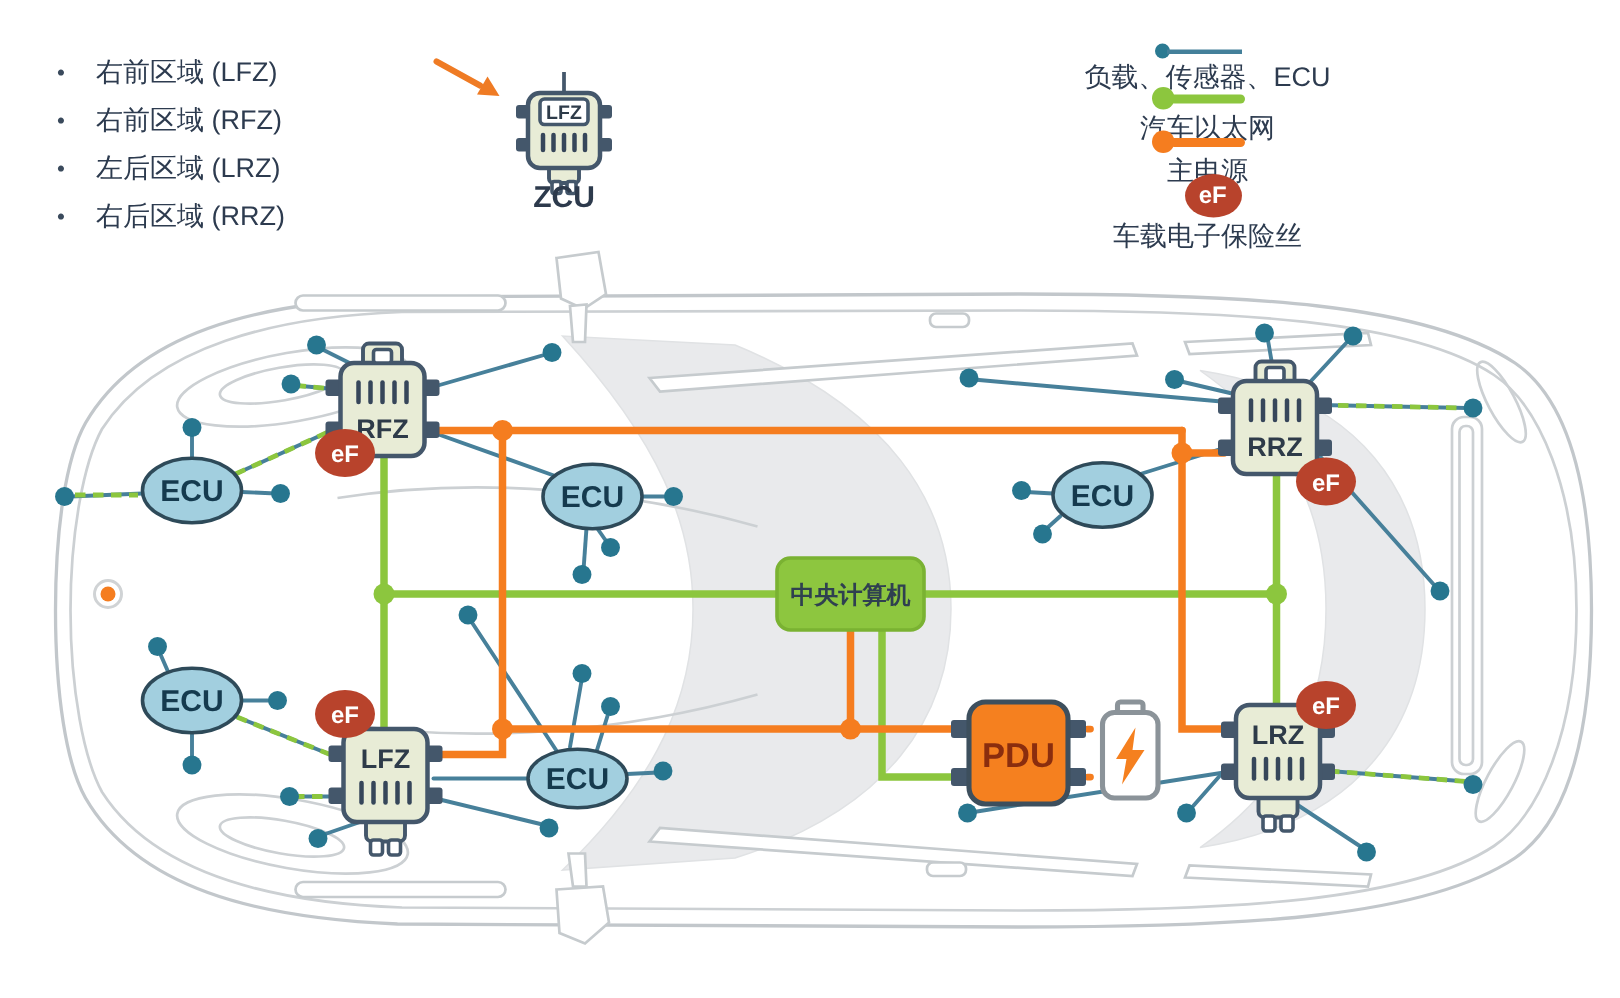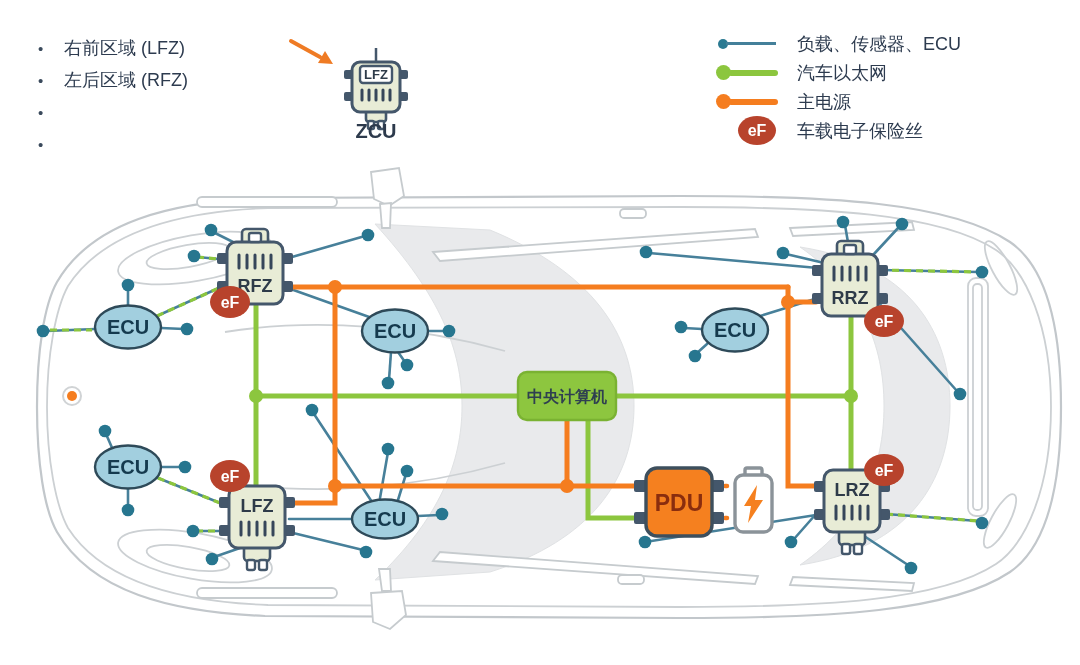"负载、传感器、ECU" .lg-row { flex-direction: none -> column }
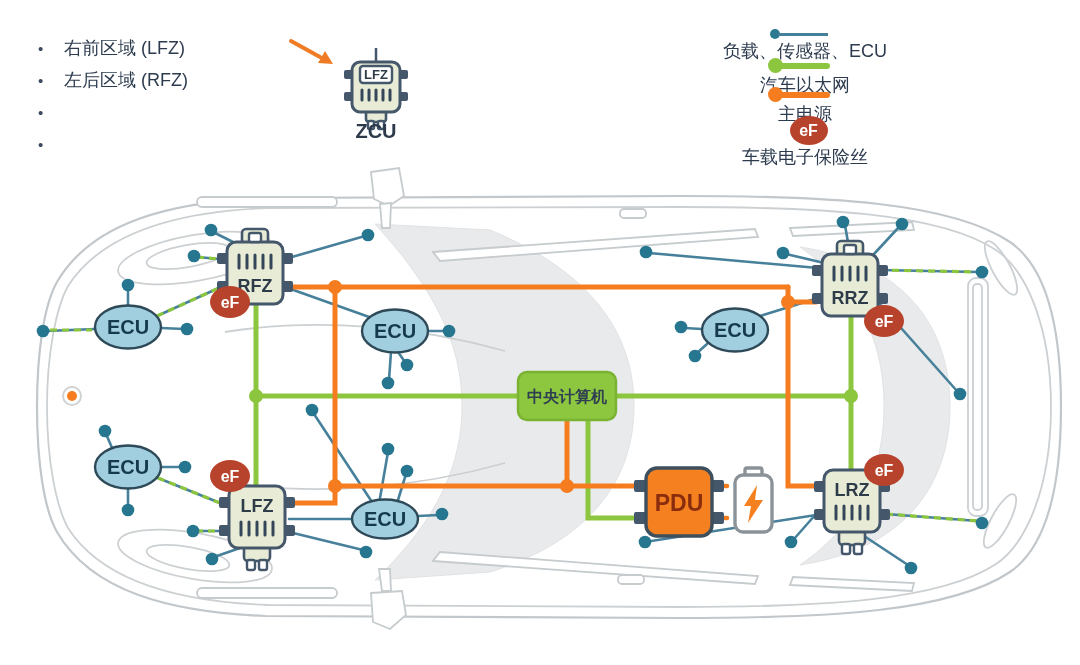"左后区域 (RFZ)" span { text: 左后 -> 右前 }
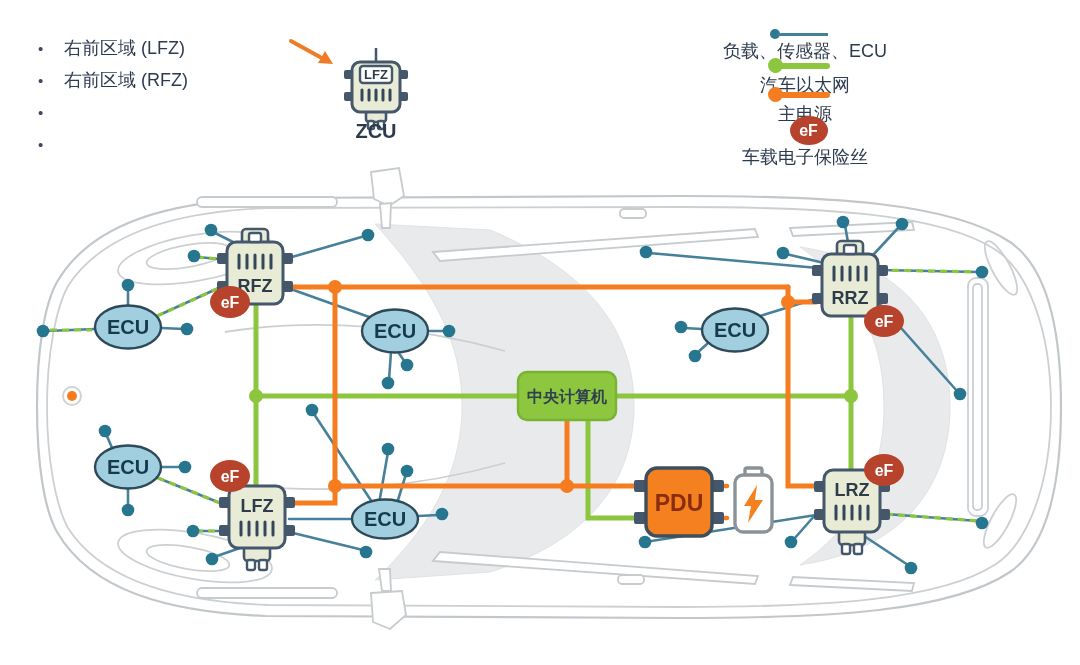"左后区域 (LRZ)" span { html: none -> <span>左后区域 (LRZ)</span> }
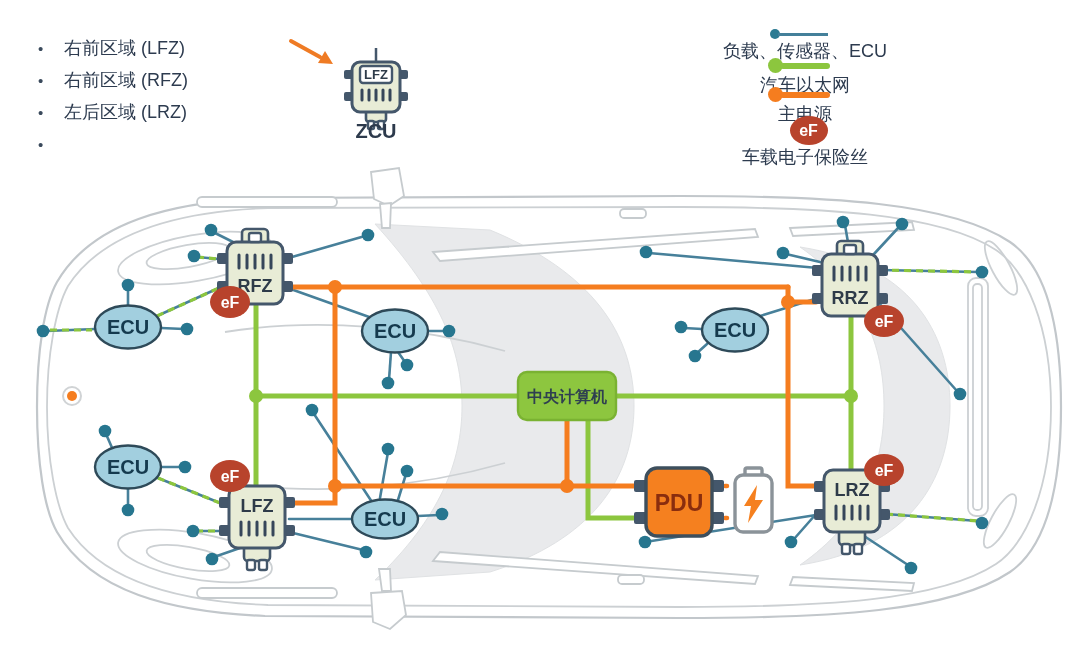"右后区域 (RRZ)" span { html: none -> <span>右后区域 (RRZ)</span> }
